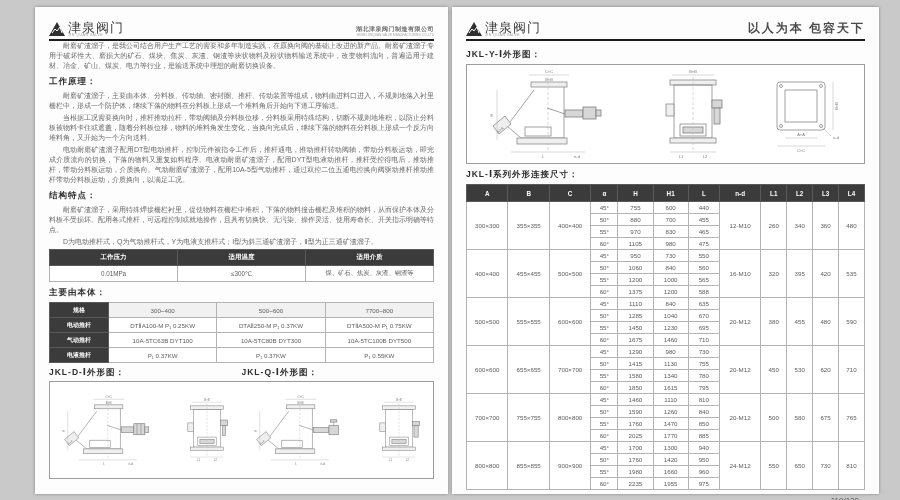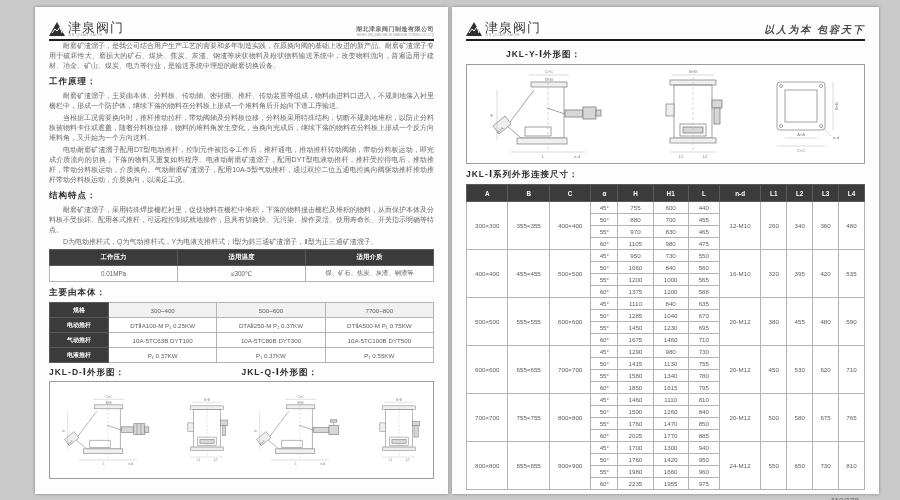"以人为本 包容天下" .hdr-slogan { font-size: 10px -> 12px; font-style: italic -> none }
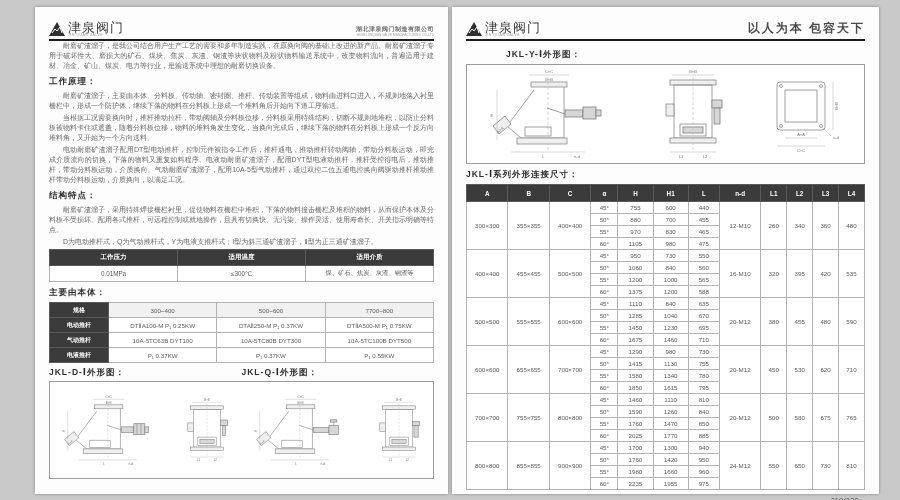"JKL-Y-Ⅰ外形图：" div.sec-h { margin-left: 40px -> none }
